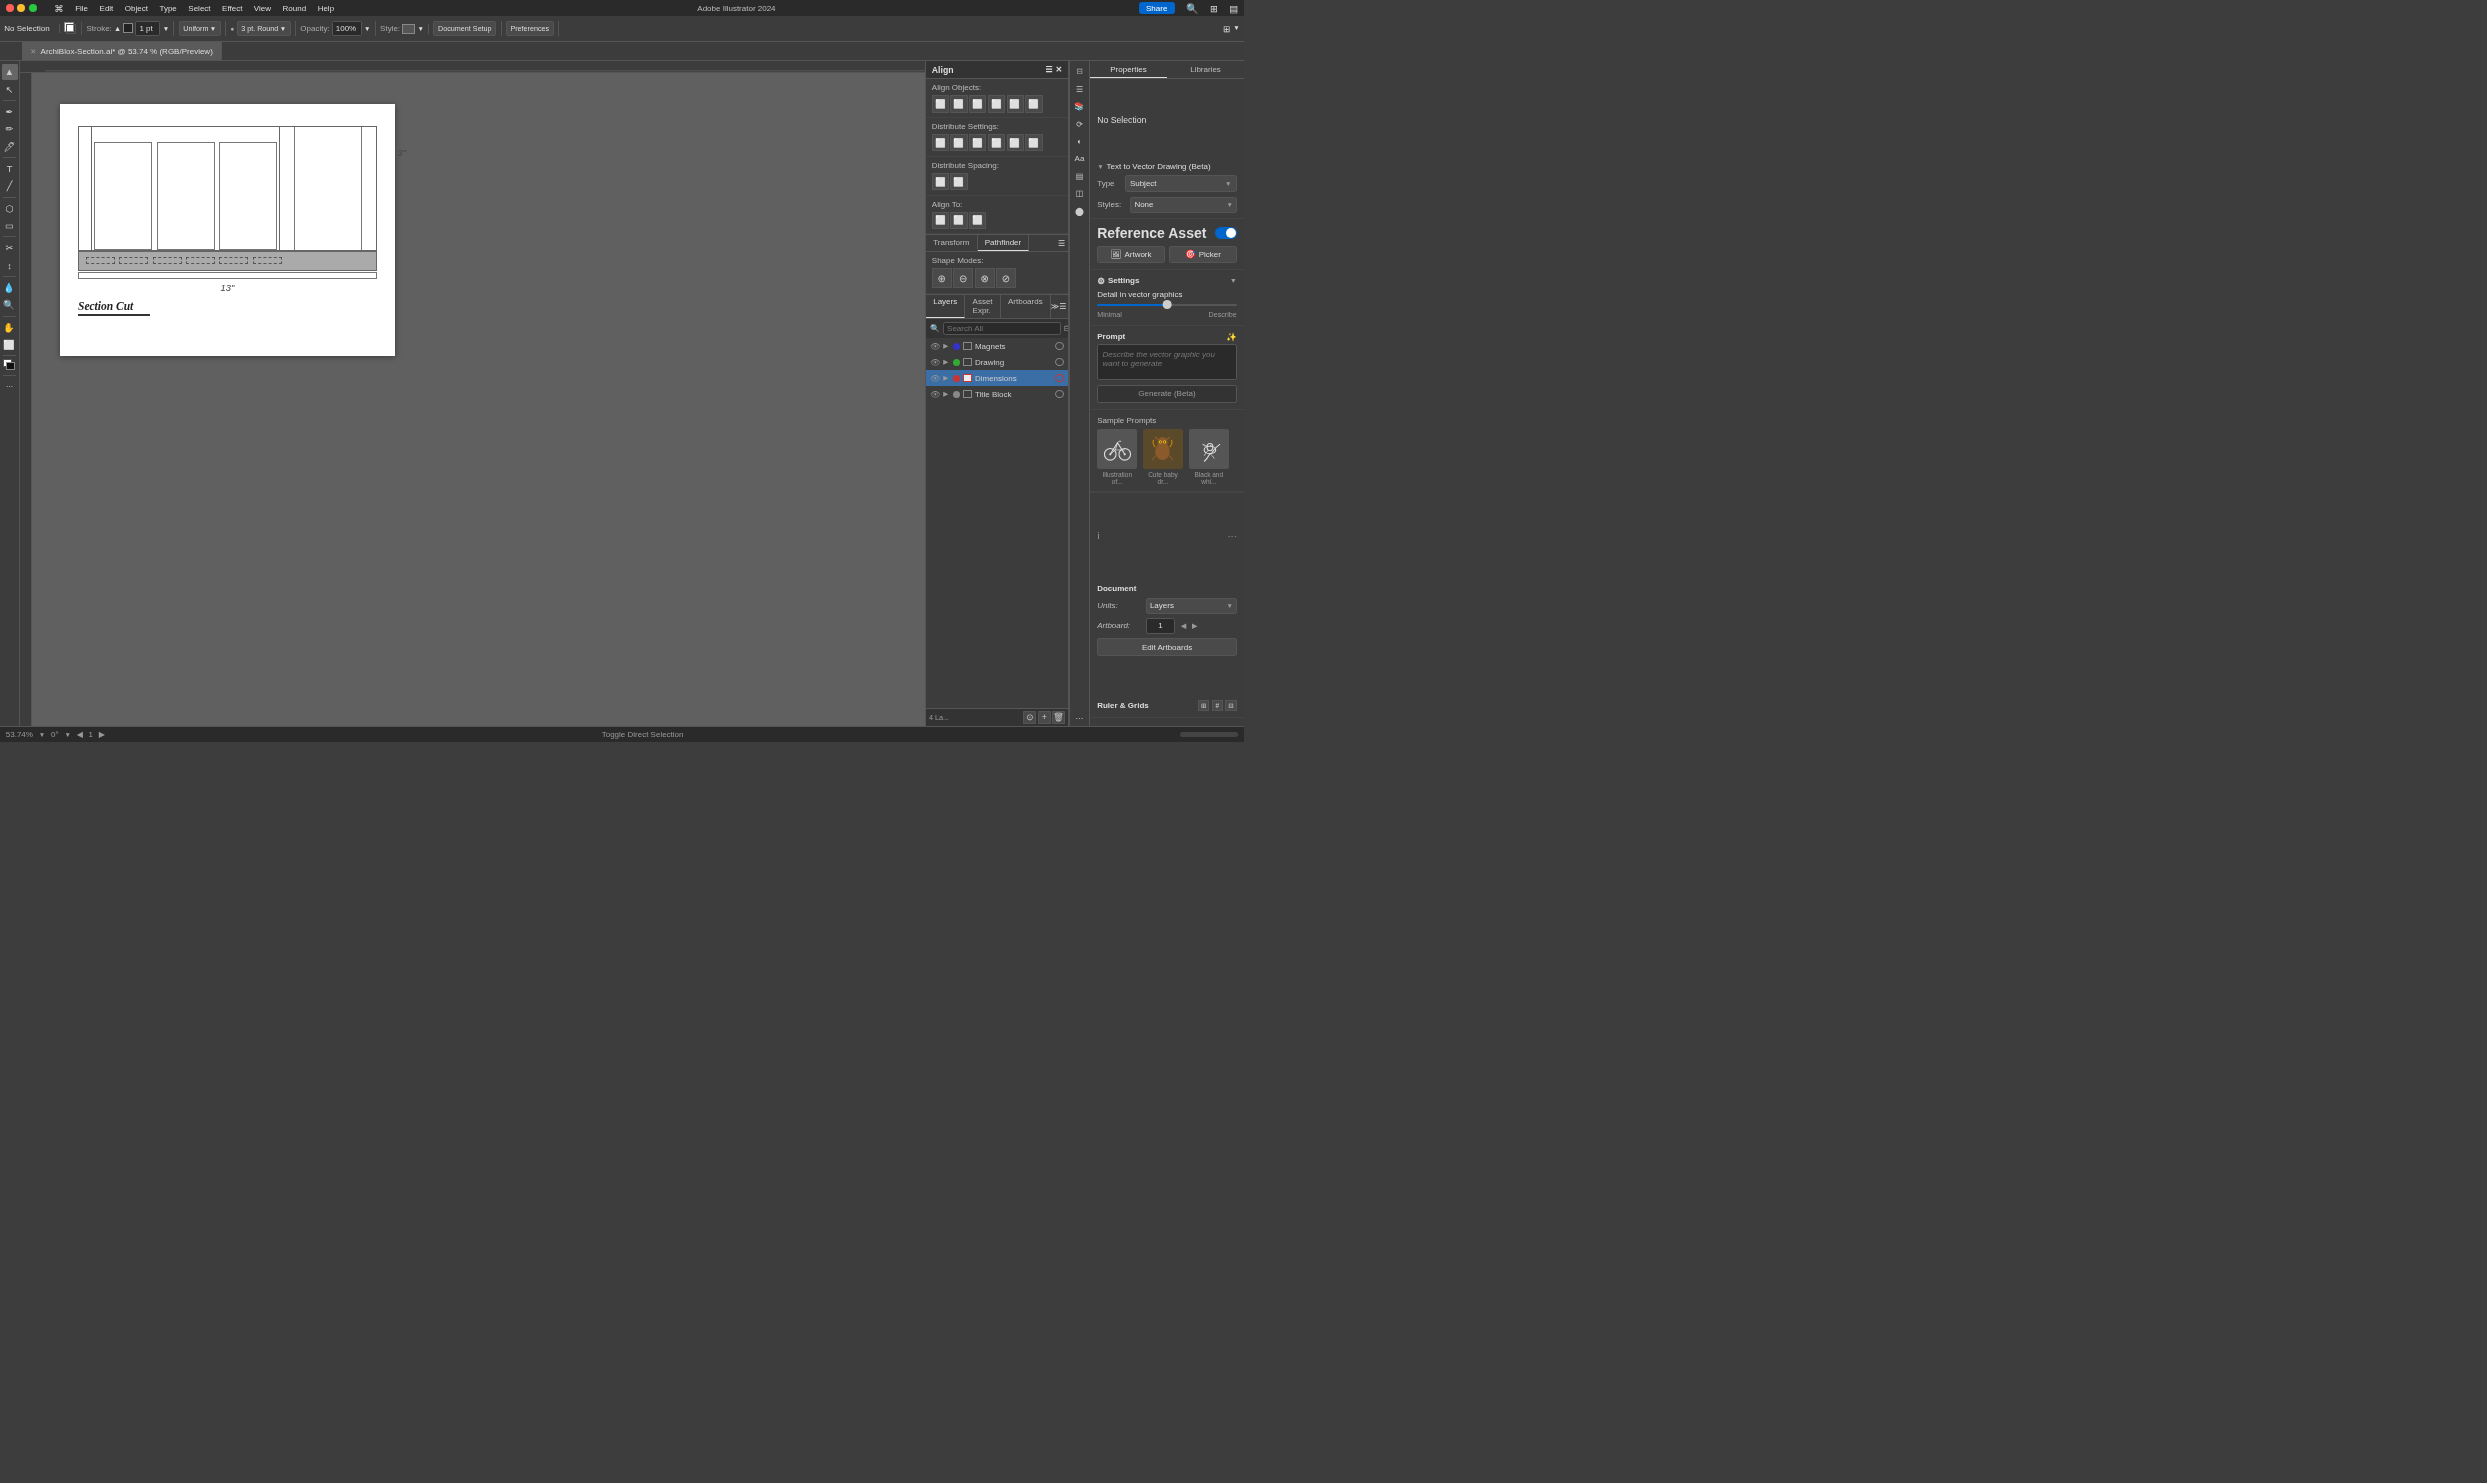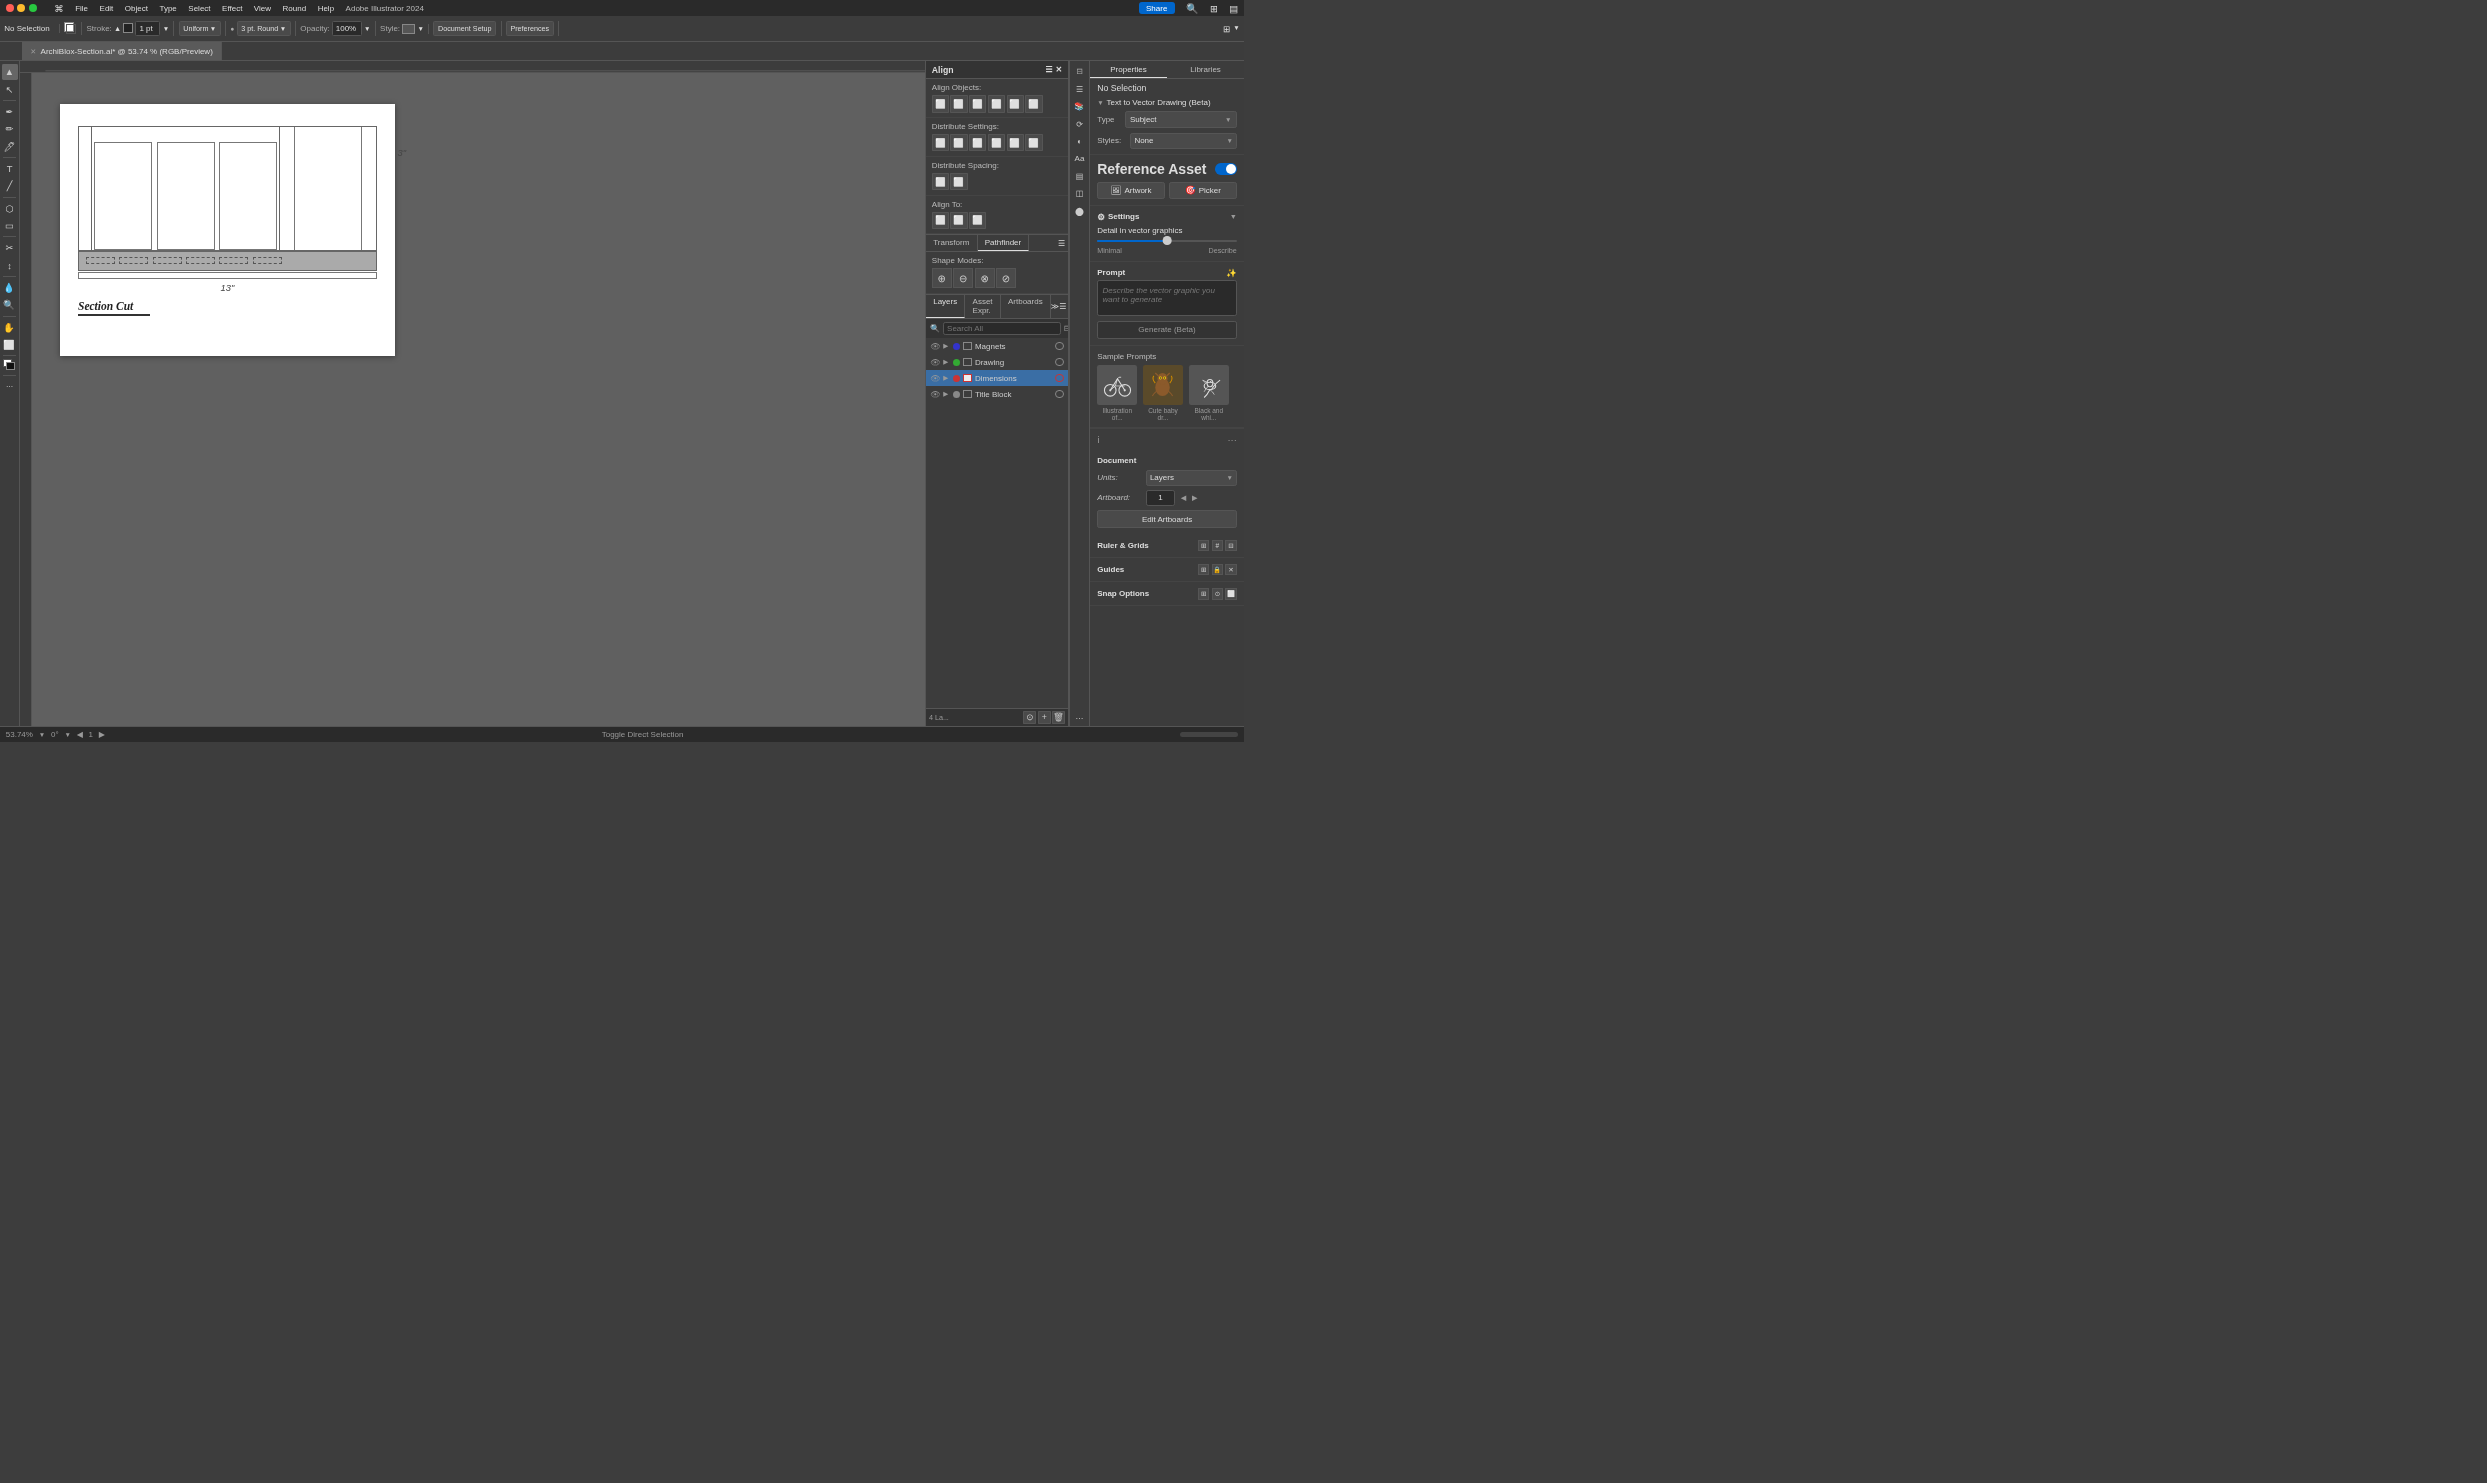"Adobe Illustrator 2024" .app-title { text-align: none -> center }
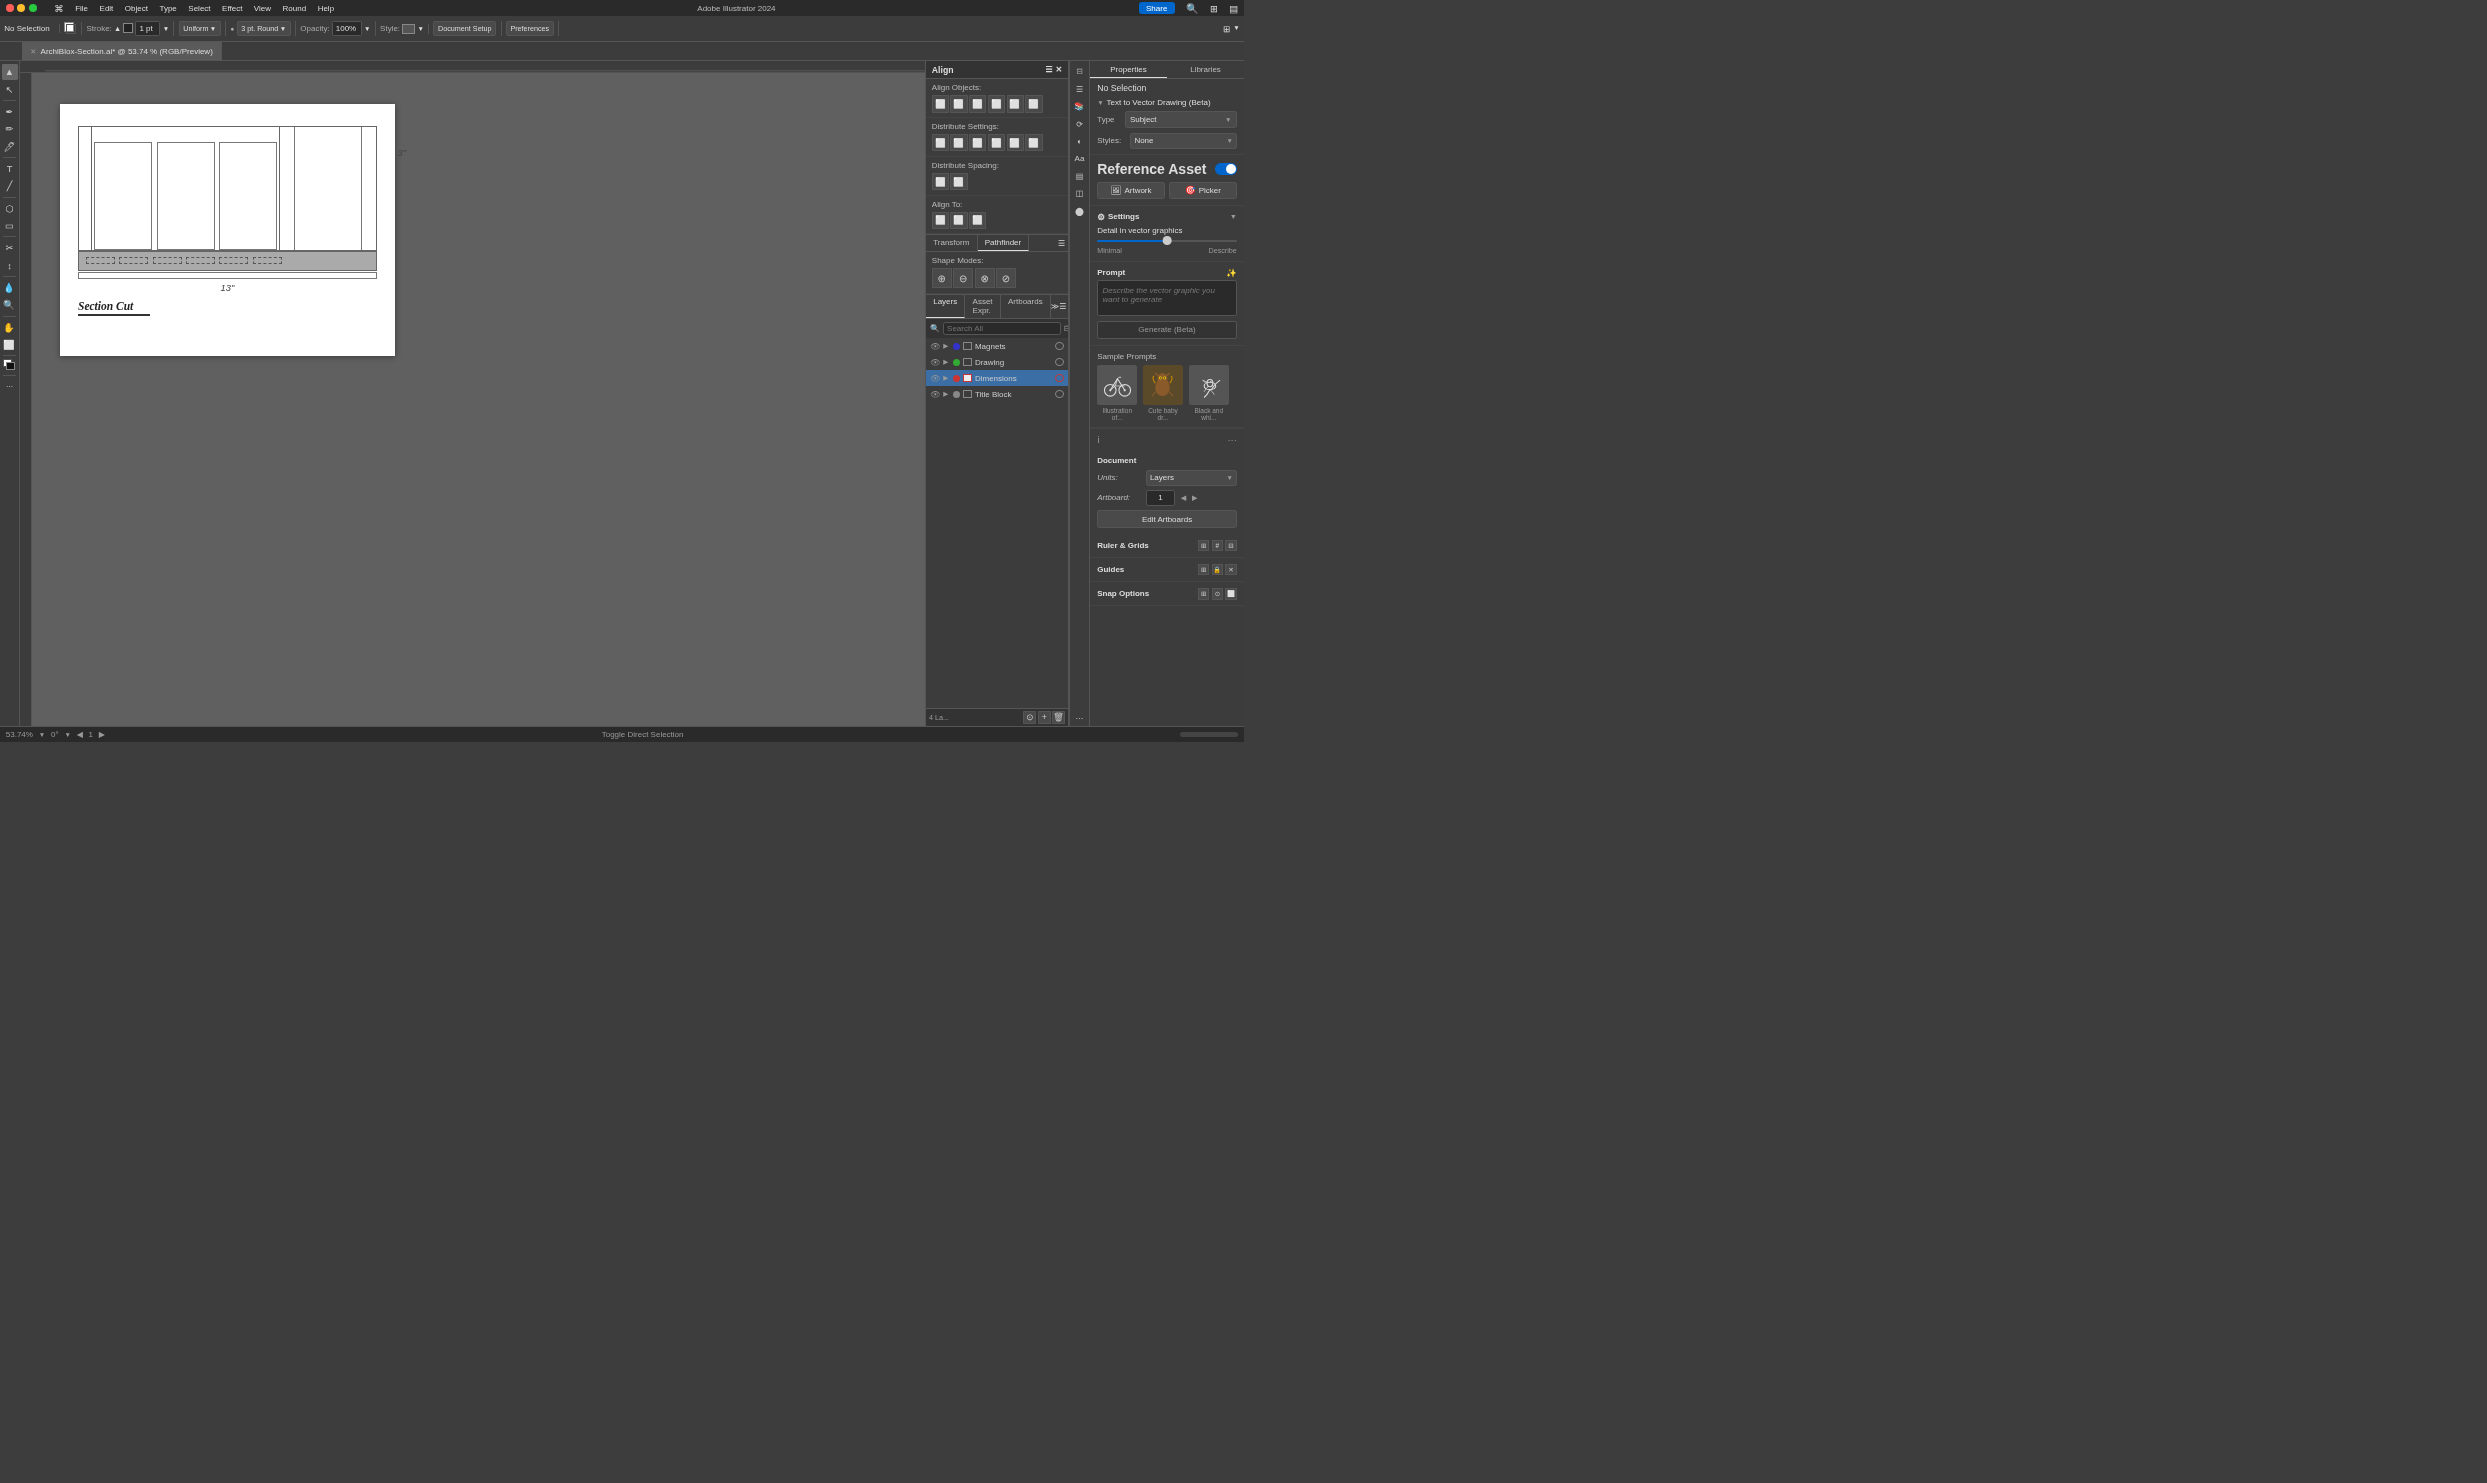"Properties" .right-panel { gap: none -> 32px }
